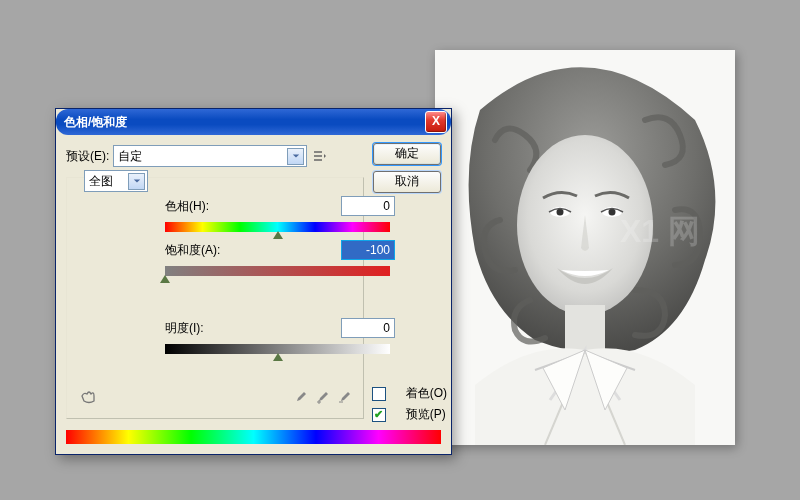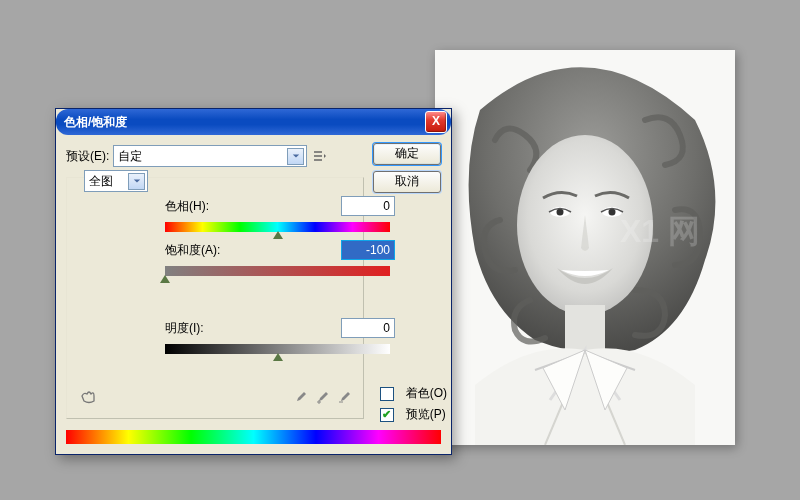"着色(O)" .check { gap: 12px -> 20px }
